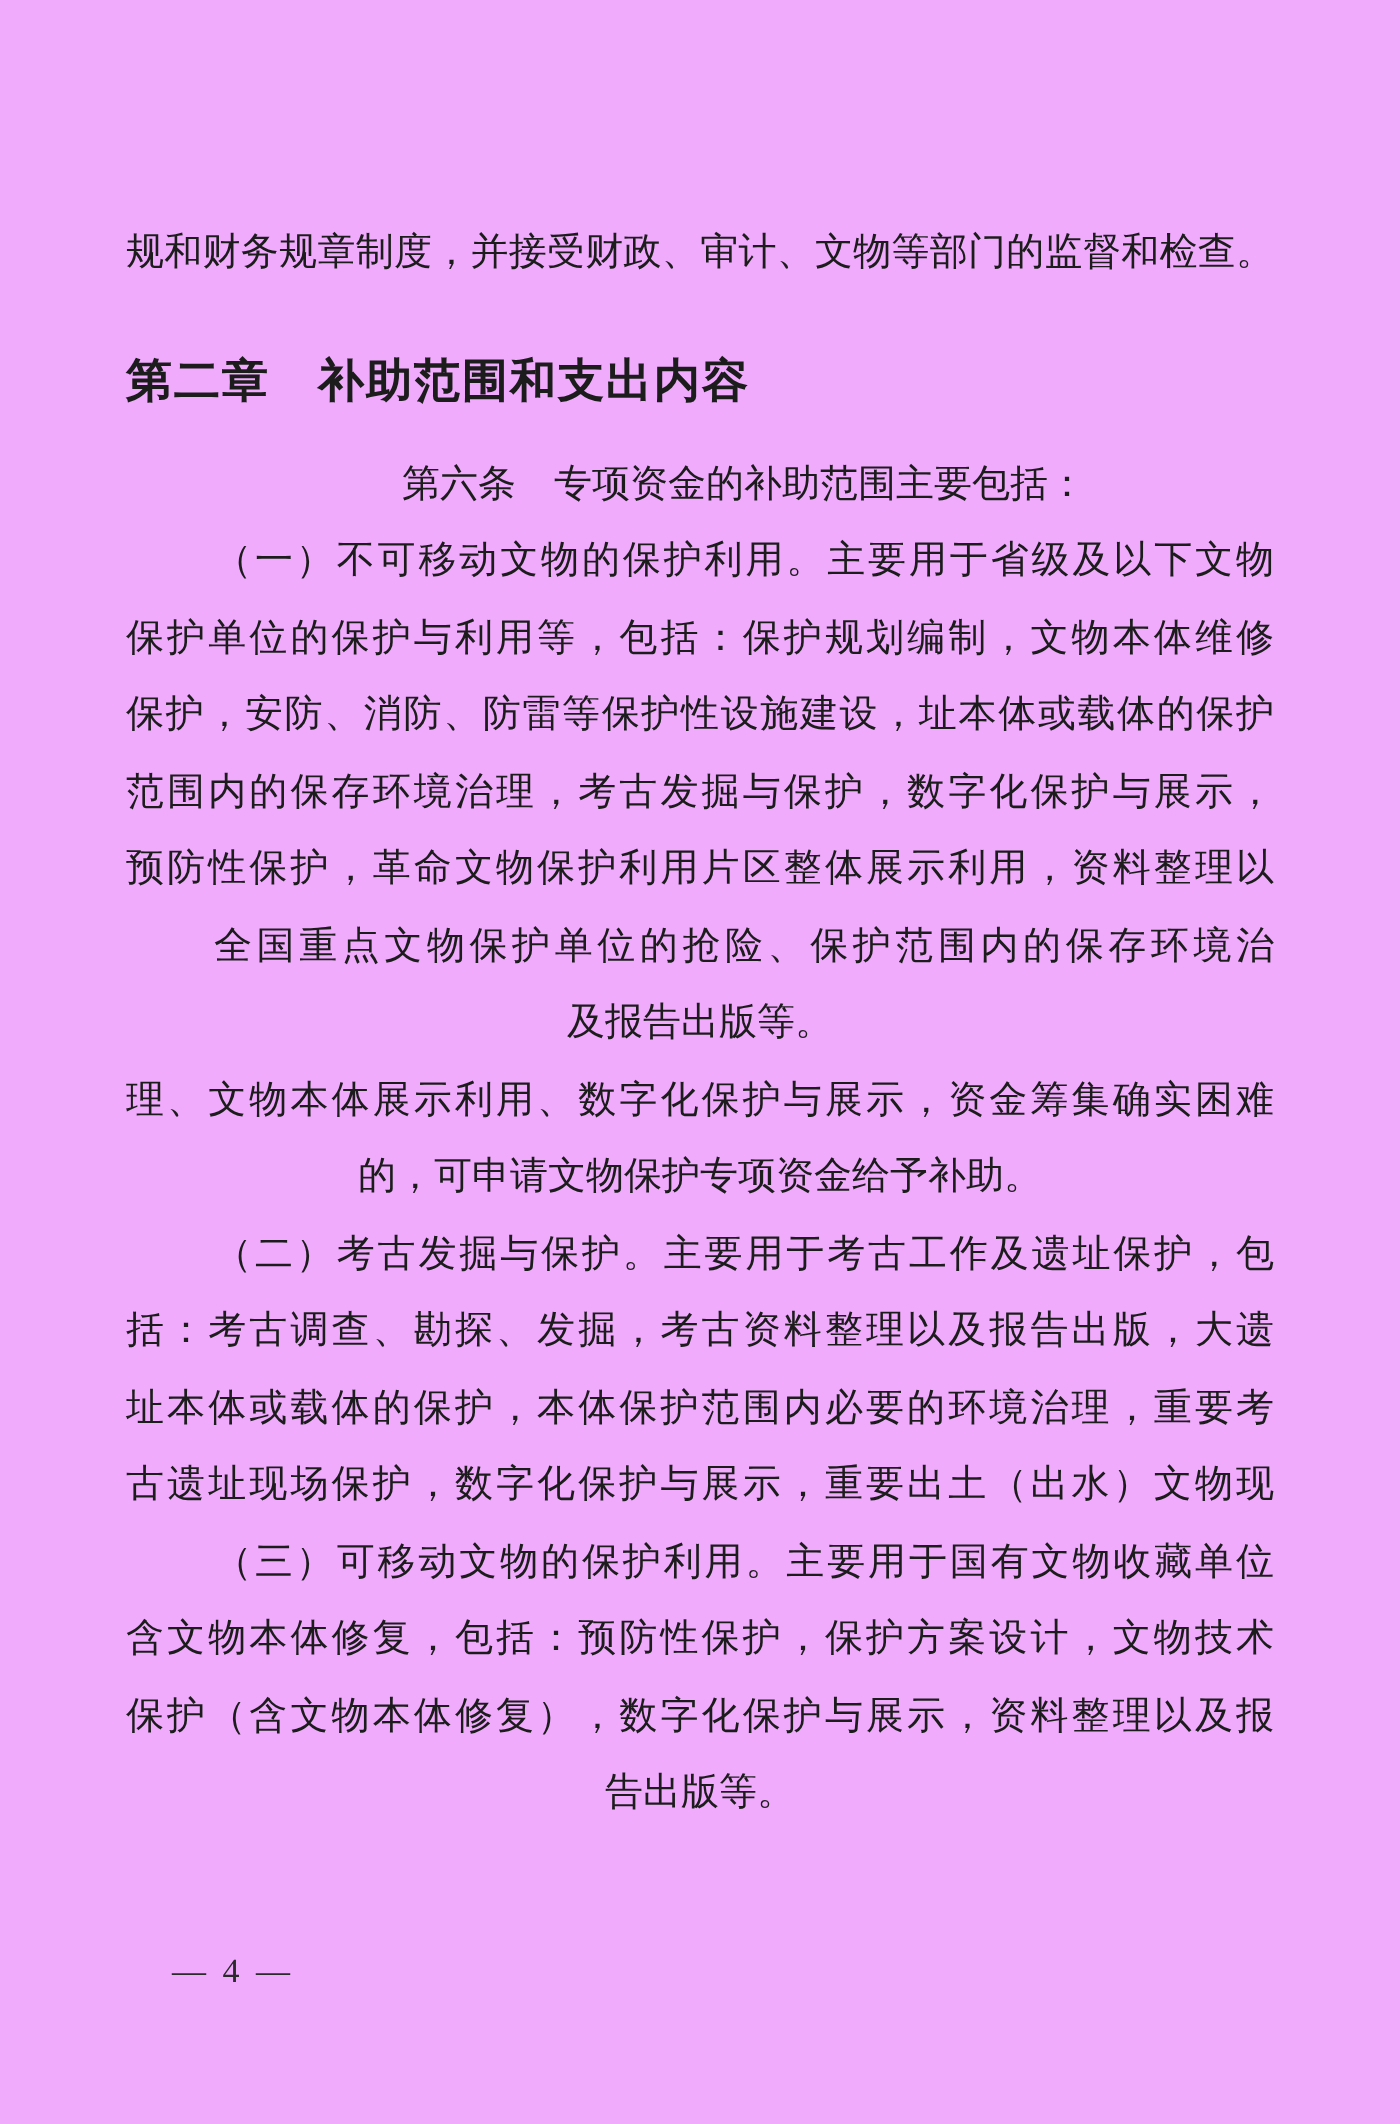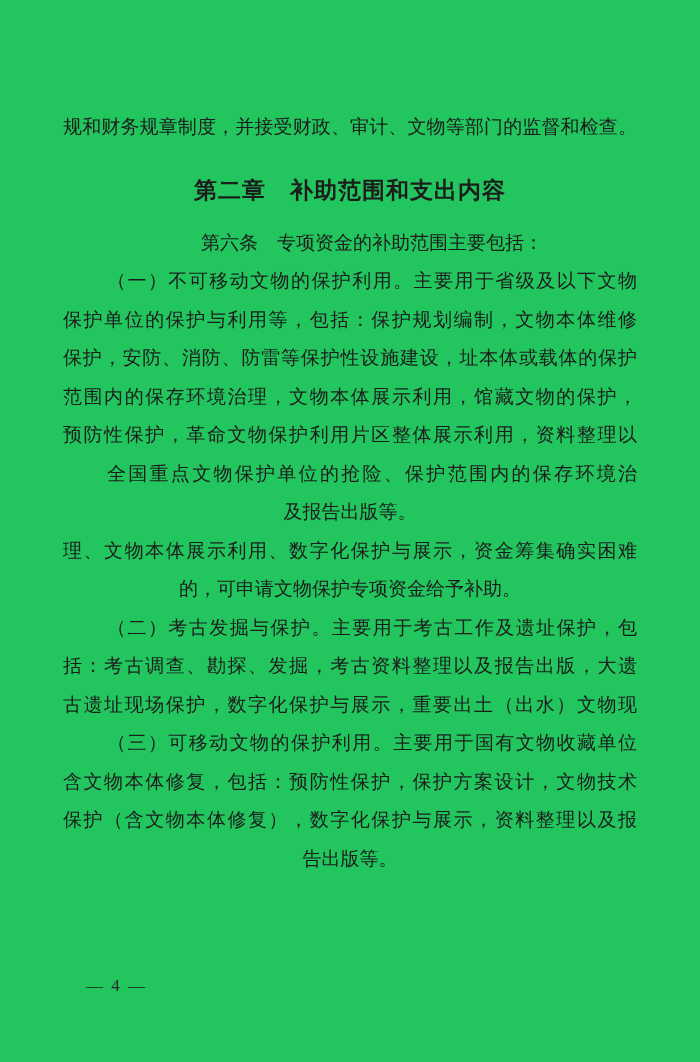"规和财务规章制度，并接受财政、审计、文物等部门的监督和检查。" .page { background: #22c55e -> #f0abfc }
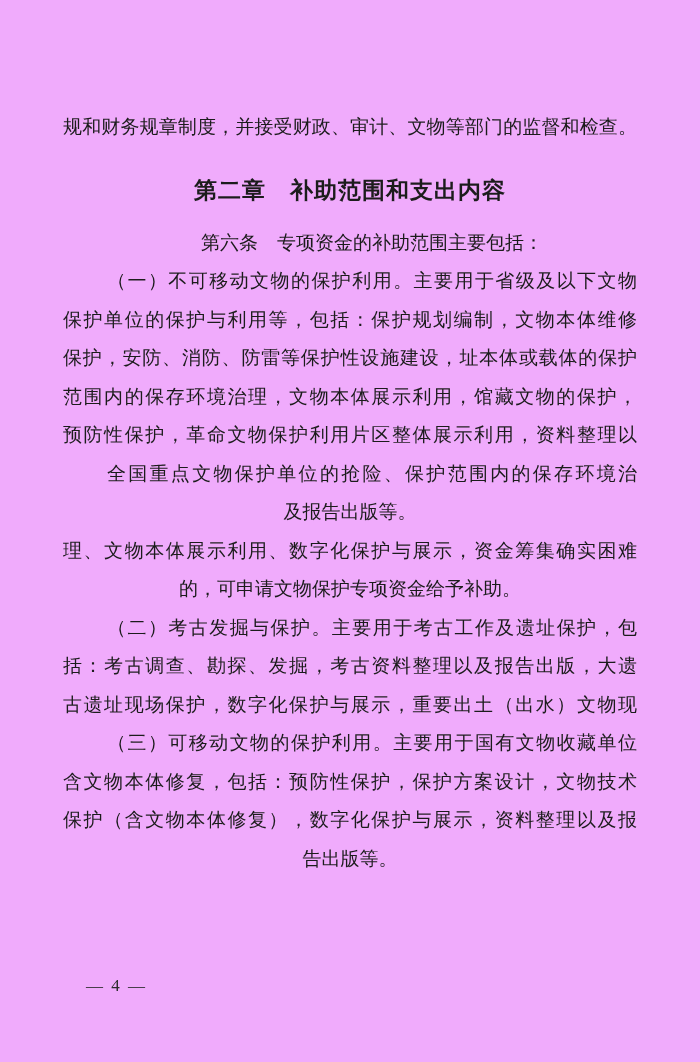"第二章 补助范围和支出内容" .chapter-heading { text-align: center -> left }
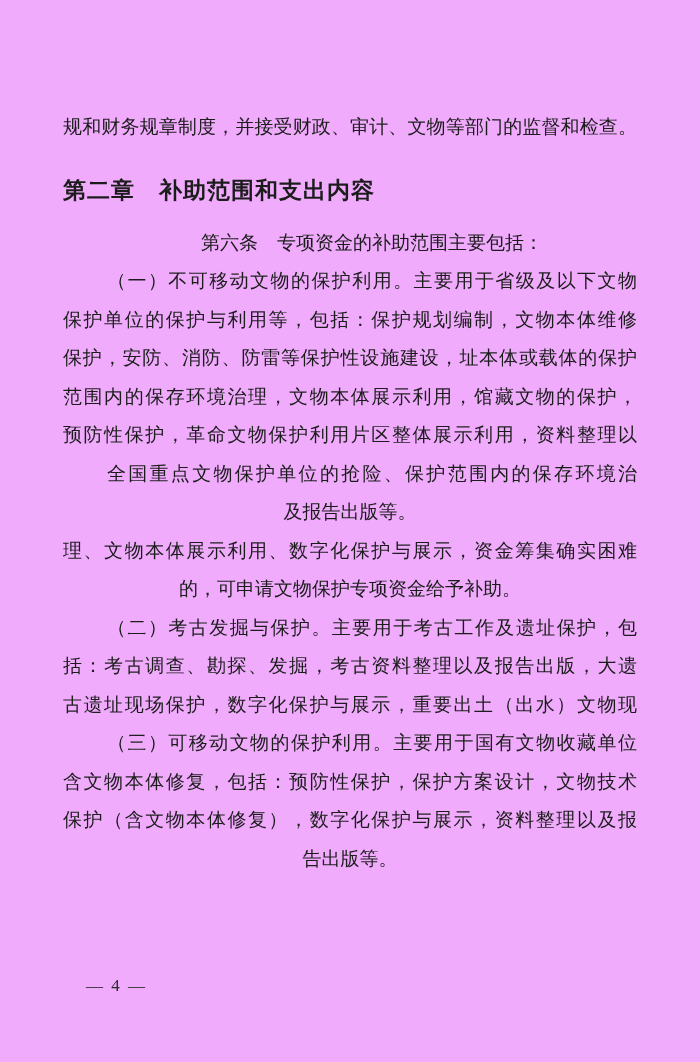"范围内的保存环境治理，文物本体展示利用，馆藏文物的保护，" div.line { text: 文物本体展示利用，馆藏文物的保护 -> 考古发掘与保护，数字化保护与展示 }
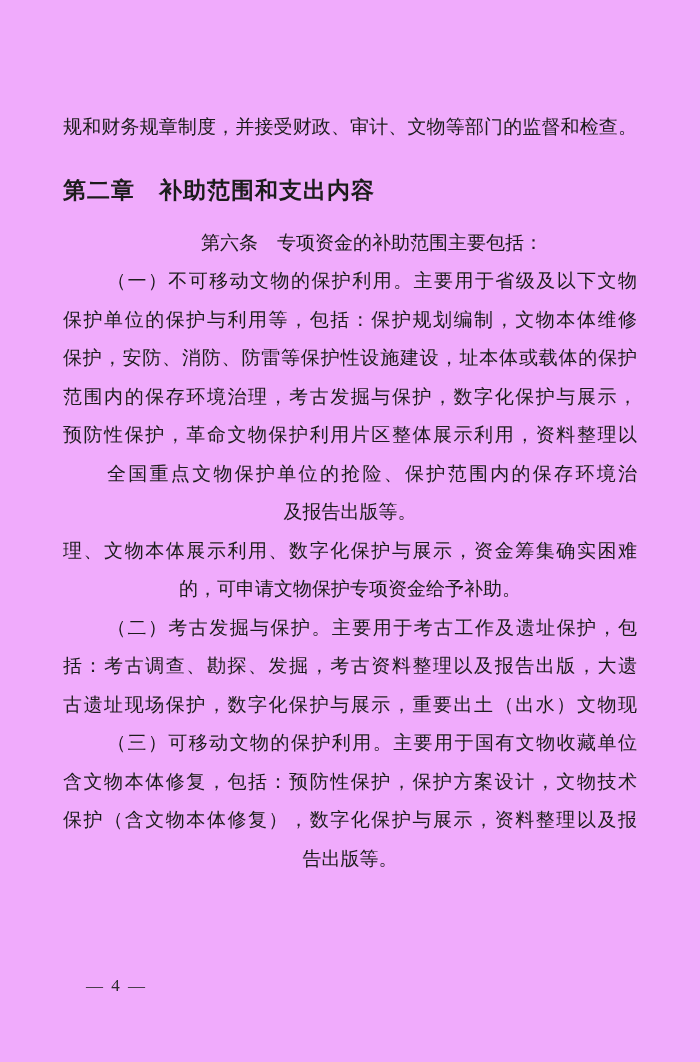"址本体或载体的保护，本体保护范围内必要的环境治理，重要考" div.line { html: none -> <div>址本体或载体的保护，本体保护范围内必要的环境治理，重要考</div> }
